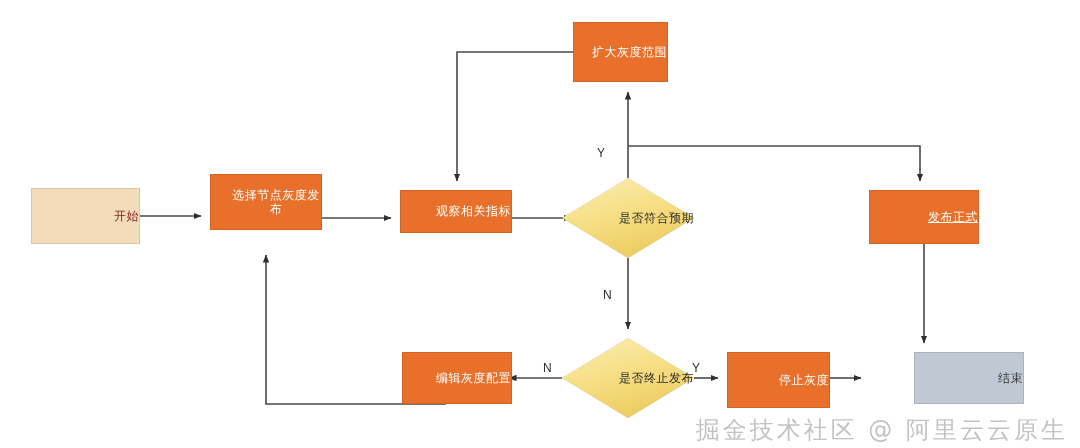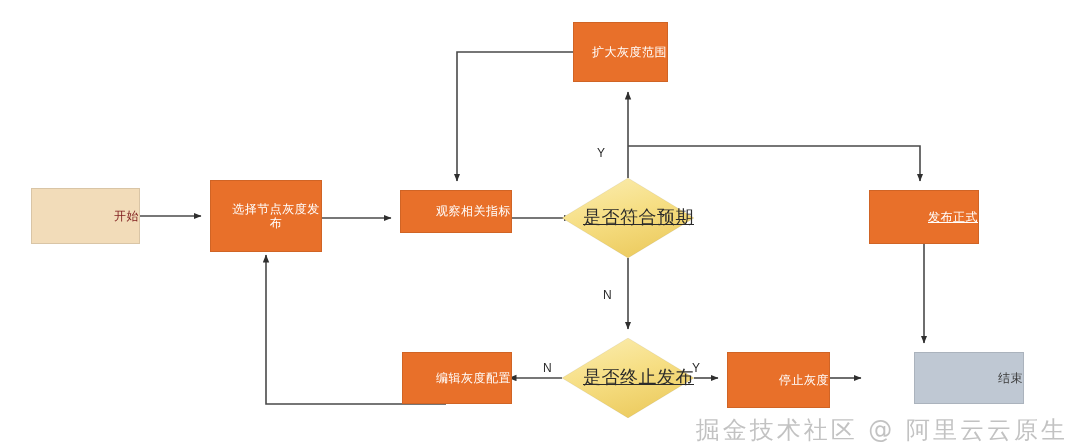"选择节点灰度发布" div.node { height: 72px -> 56px; top: 180px -> 174px }
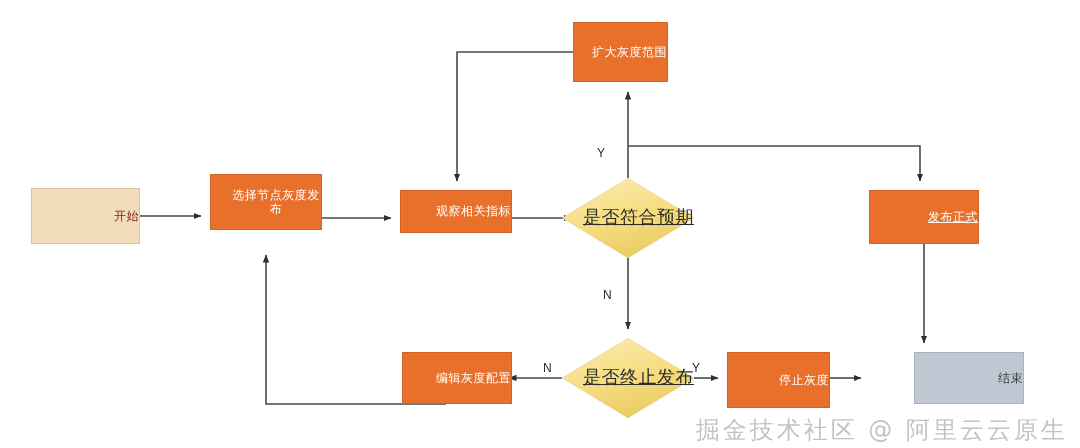"是否符合预期" .diamond-label { font-size: 18px -> 12px; text-decoration: underline -> none }
